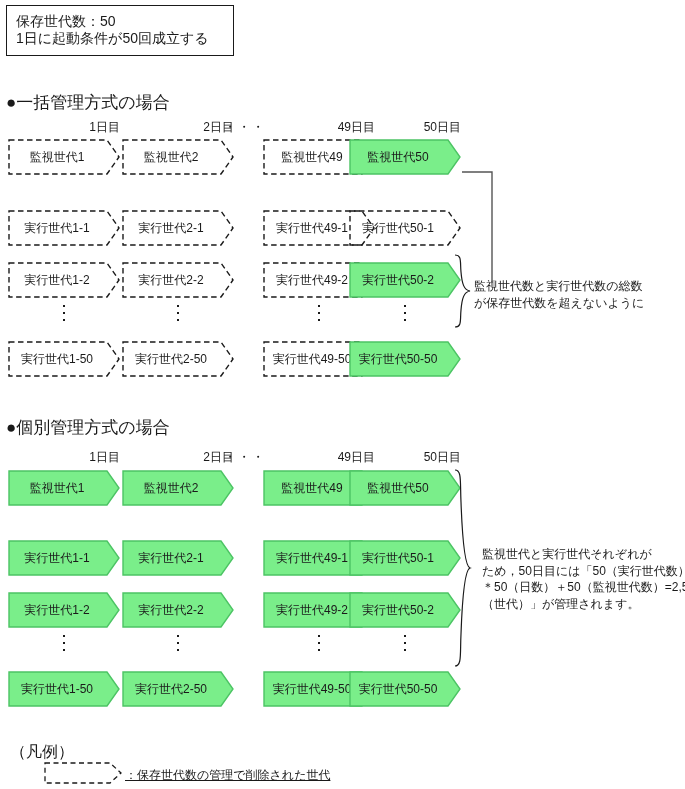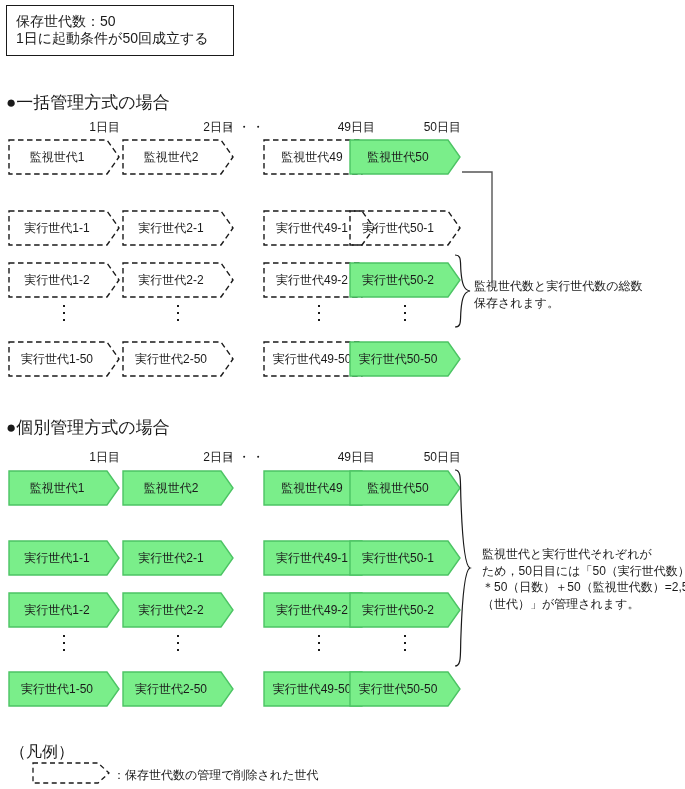"が保存世代数を超えないように" div.line { html: none -> <div>が保存世代数を超えないように</div> }
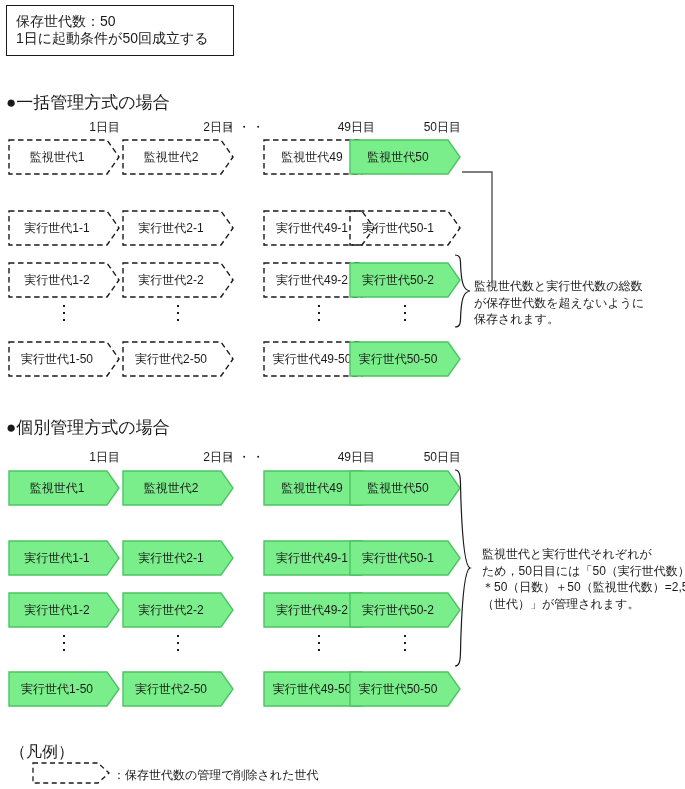"保存されます。" div.line { html: <div>保存されます。</div> -> none }
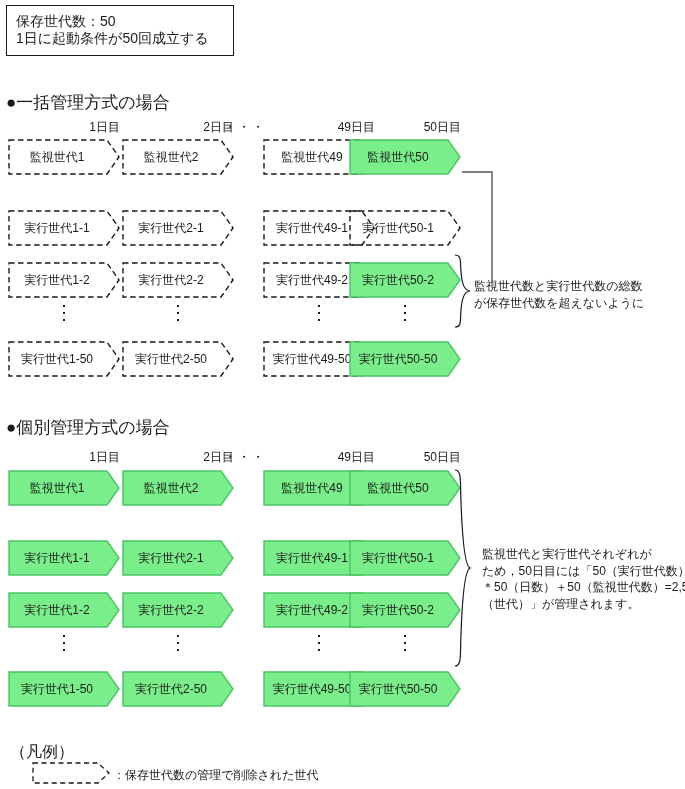"：保存世代数の管理で削除された世代" div { left: 32px -> 44px; text-decoration: none -> underline }
